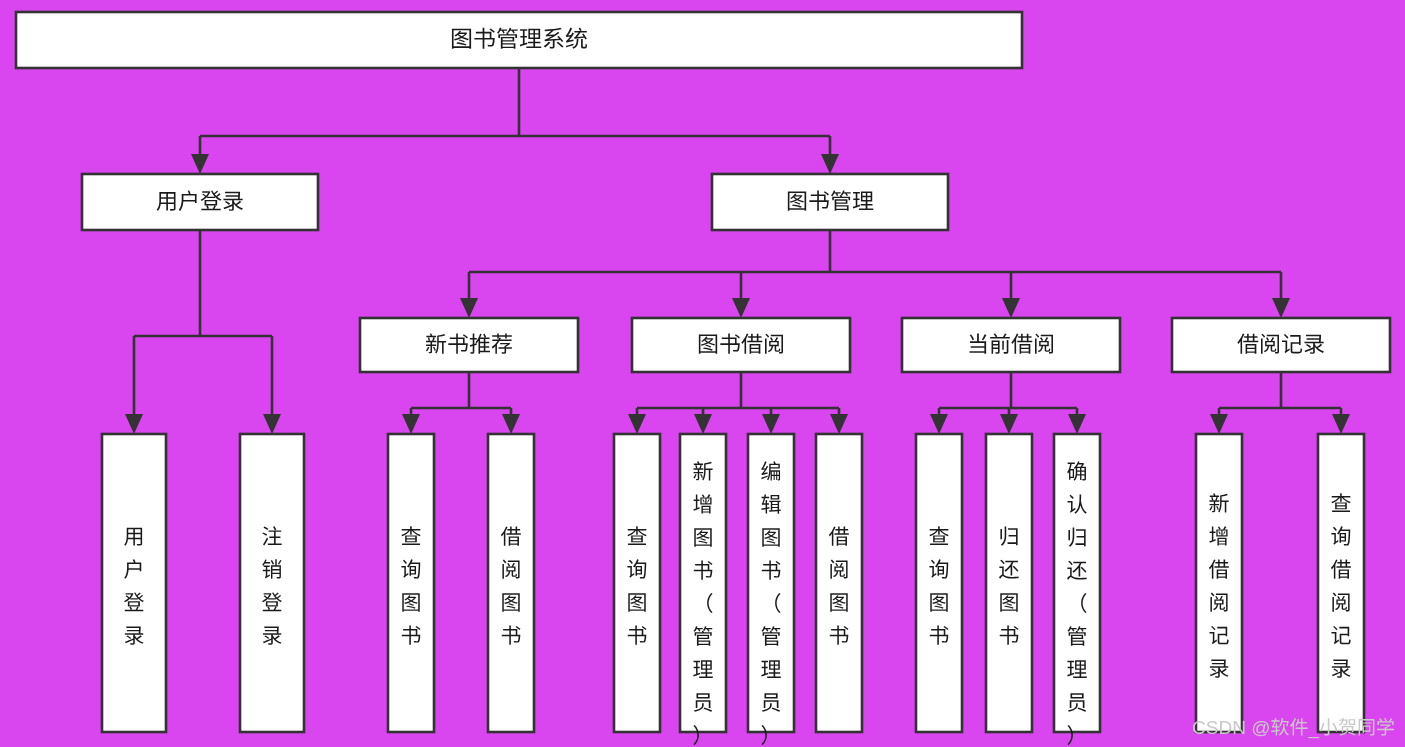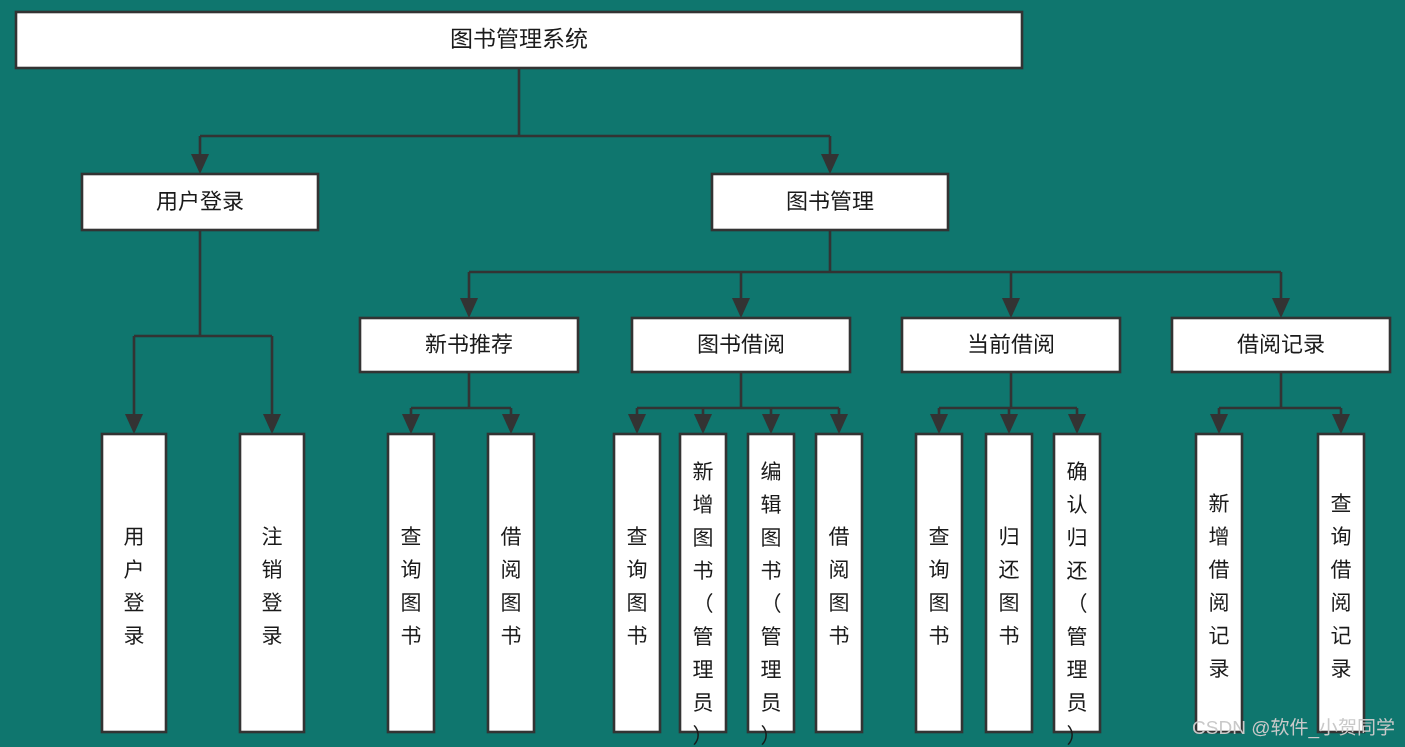"图书管理系统" #diagram-root { background: #0f766e -> #d946ef }
